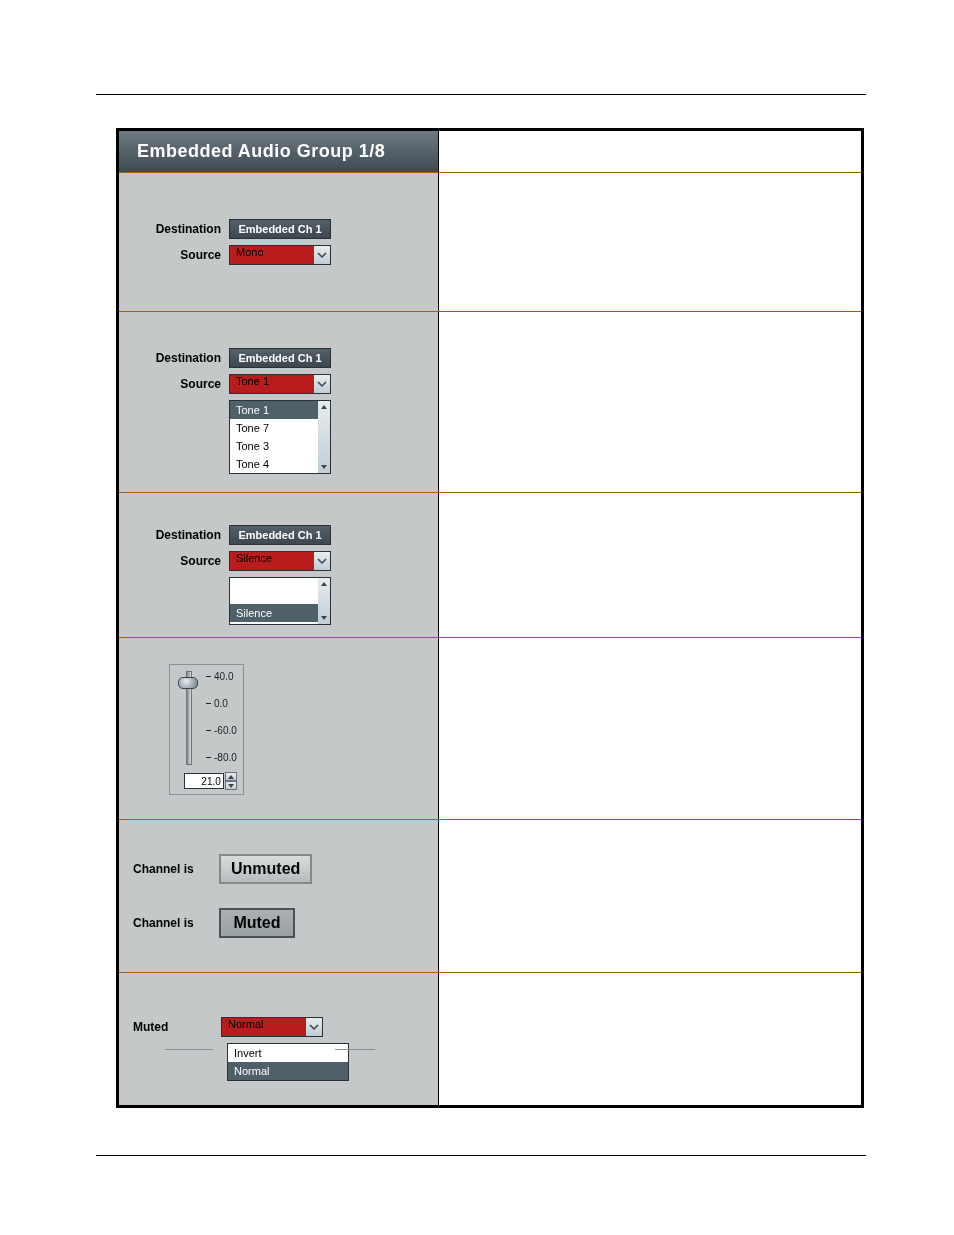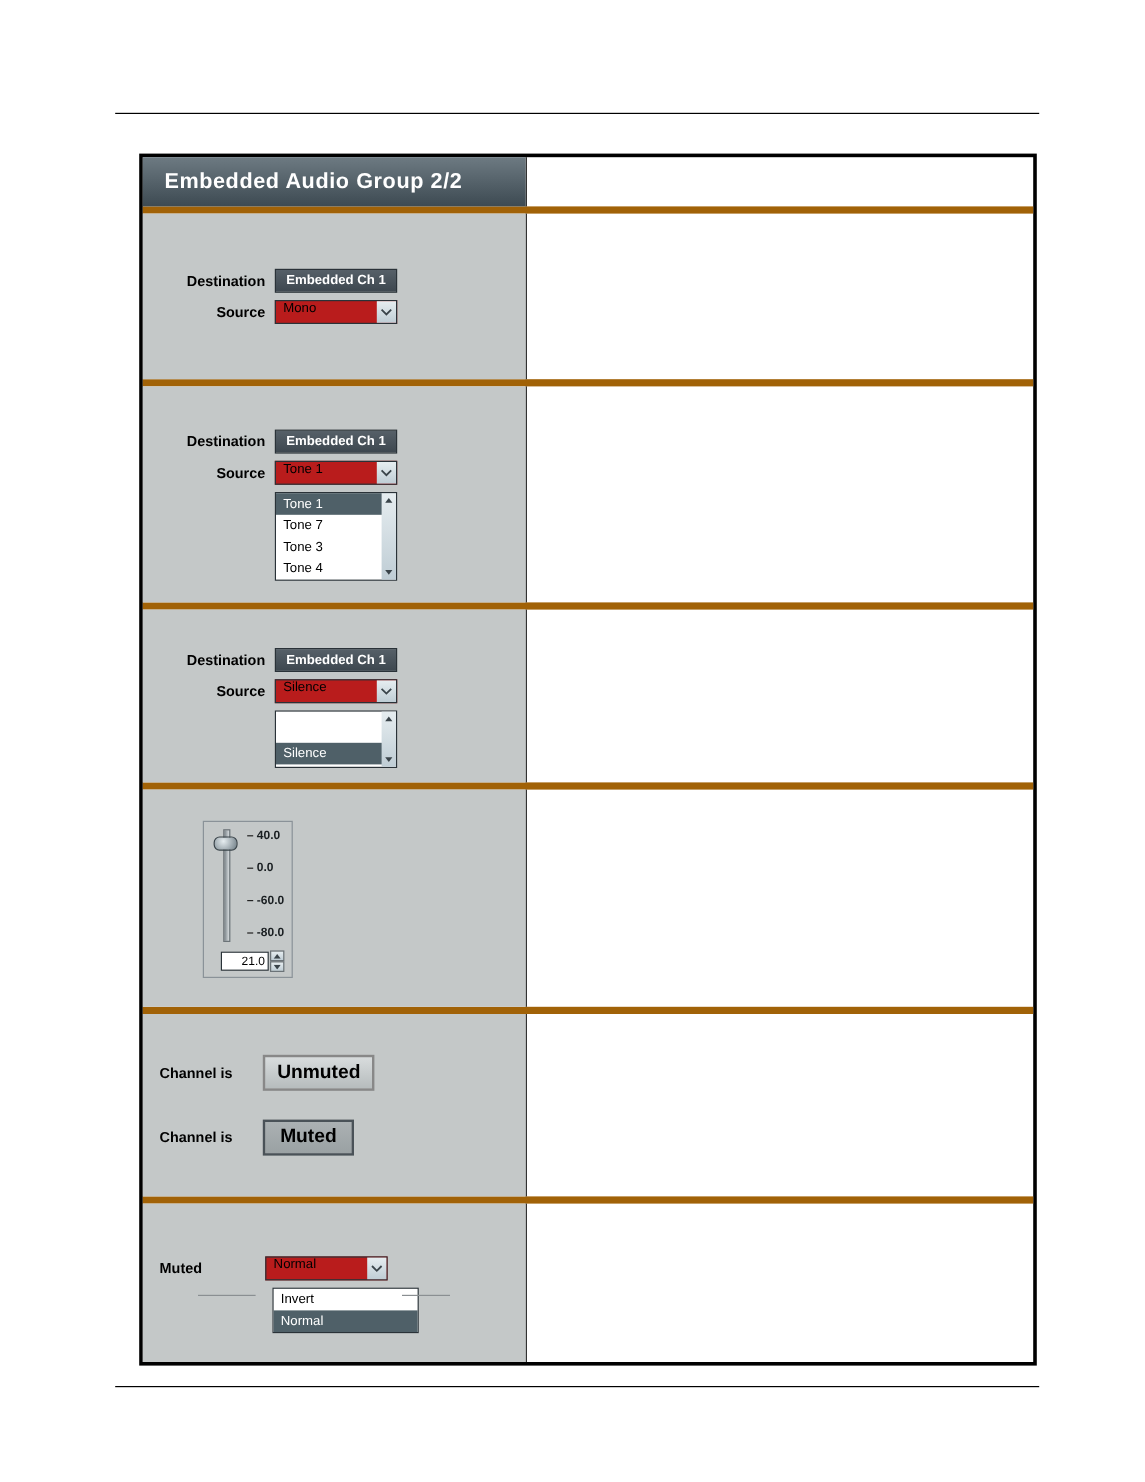"Embedded Audio Group 2/2" div.hdr { text: 2/2 -> 1/8 }
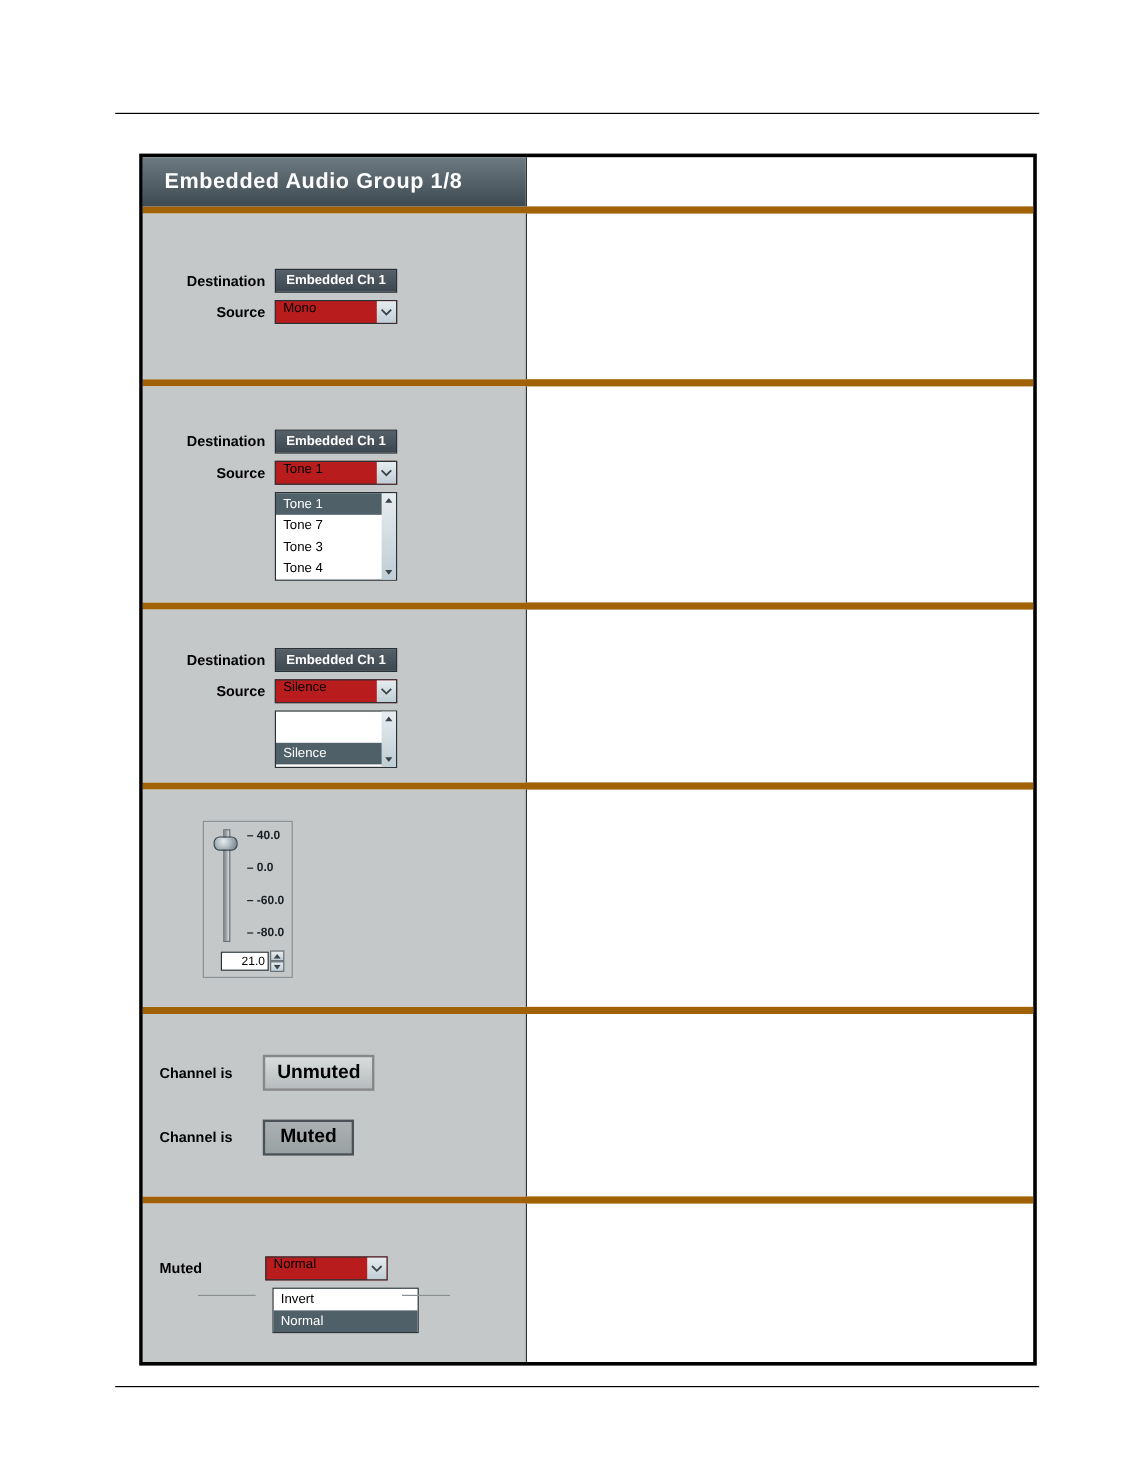"Destination" .row { border-top: 6px solid #a16207 -> 1px solid #a16207 }
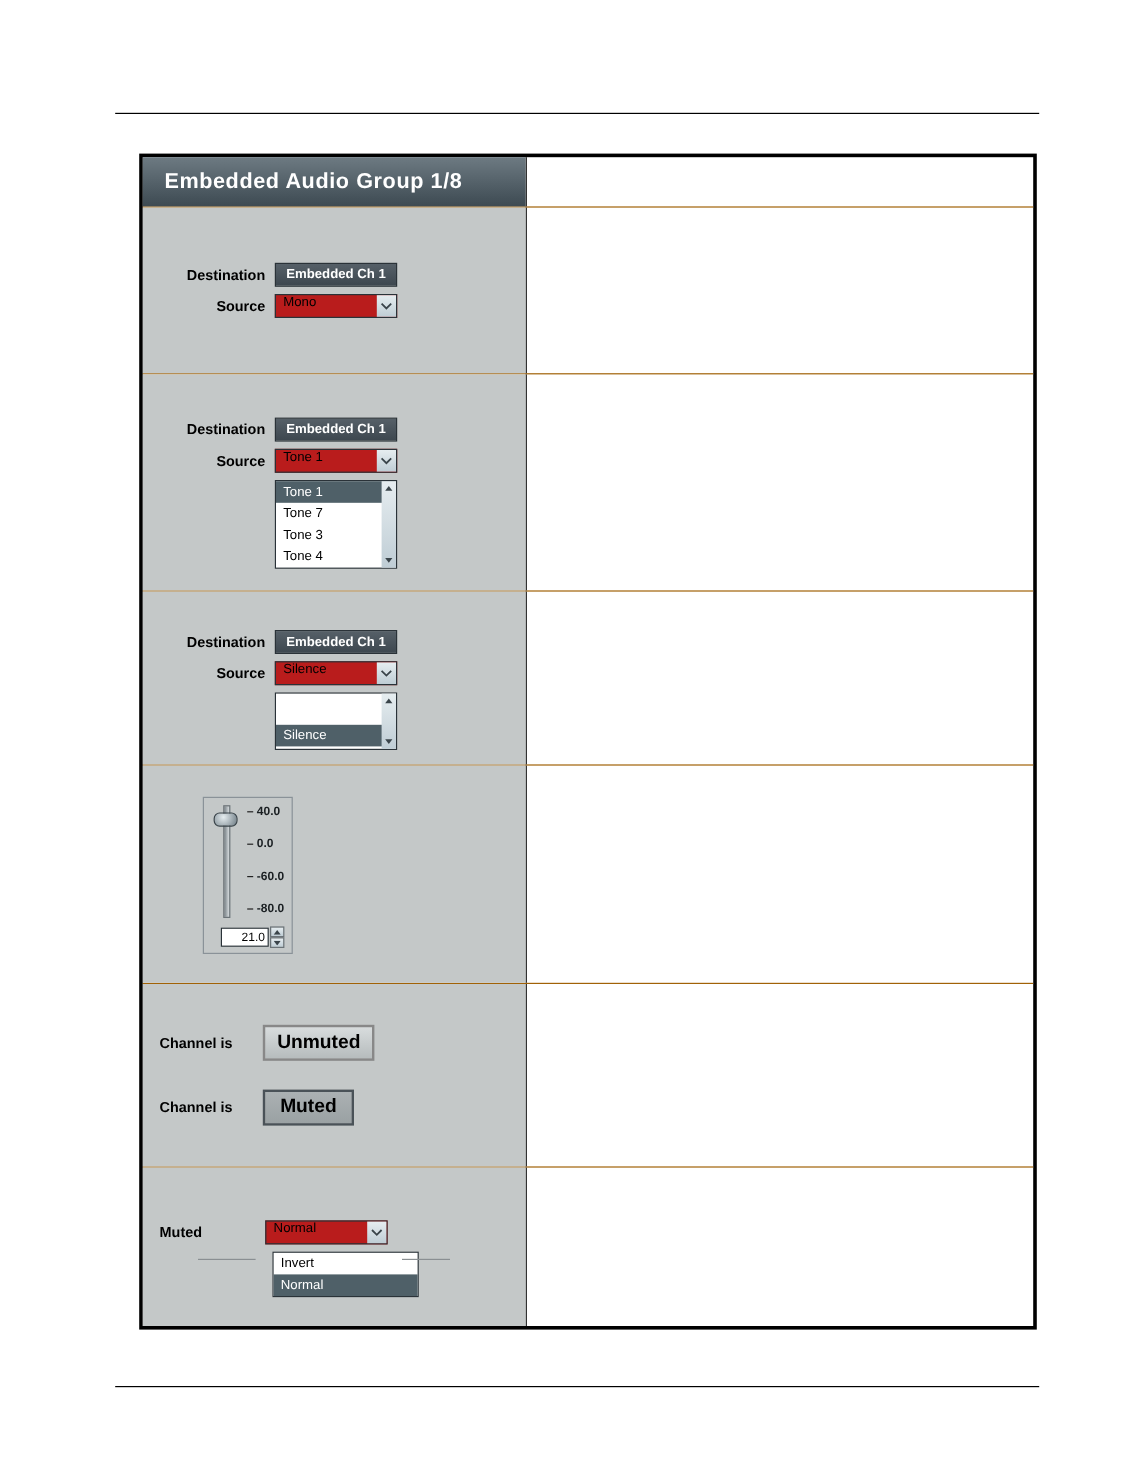"40.0" .ticks .t { font-weight: bold -> normal }
